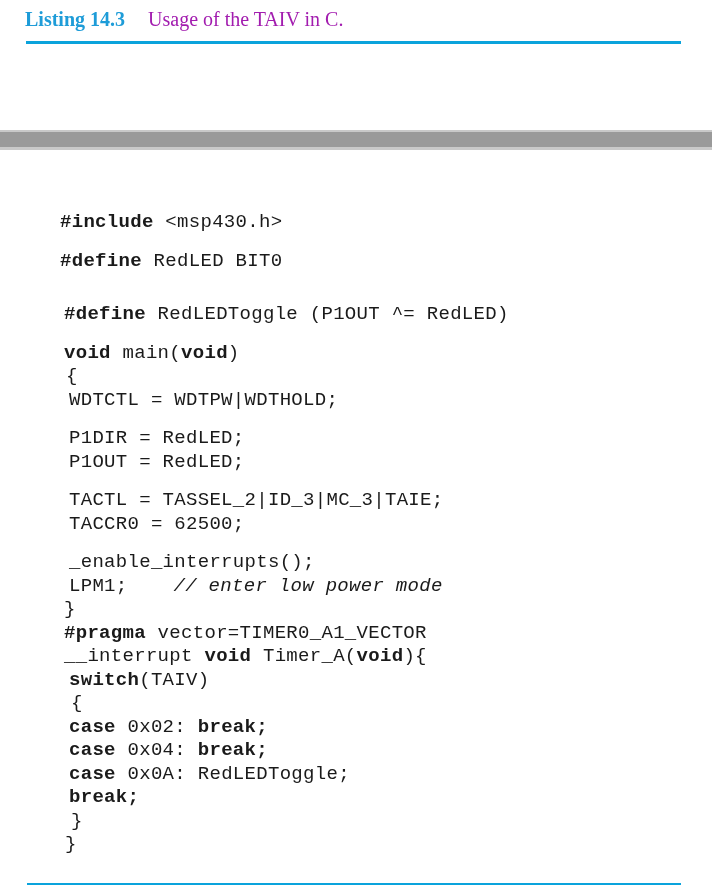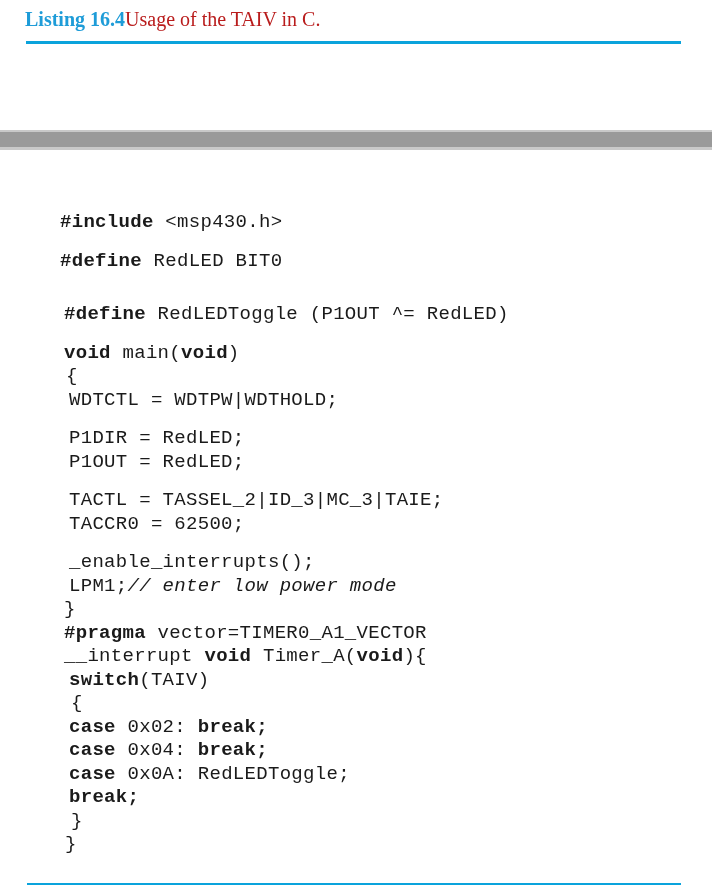"Listing 16.4" span.listing-label { text: 16.4 -> 14.3 }
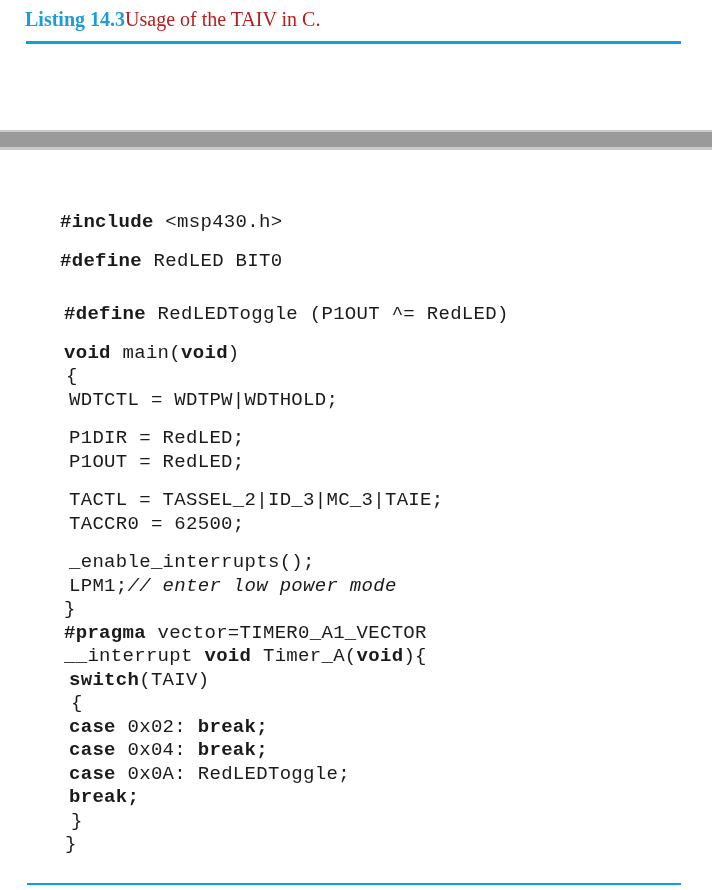"Usage of the TAIV in" .listing-title { color: #b91c1c -> #a21caf; margin-left: 0 -> 23px }
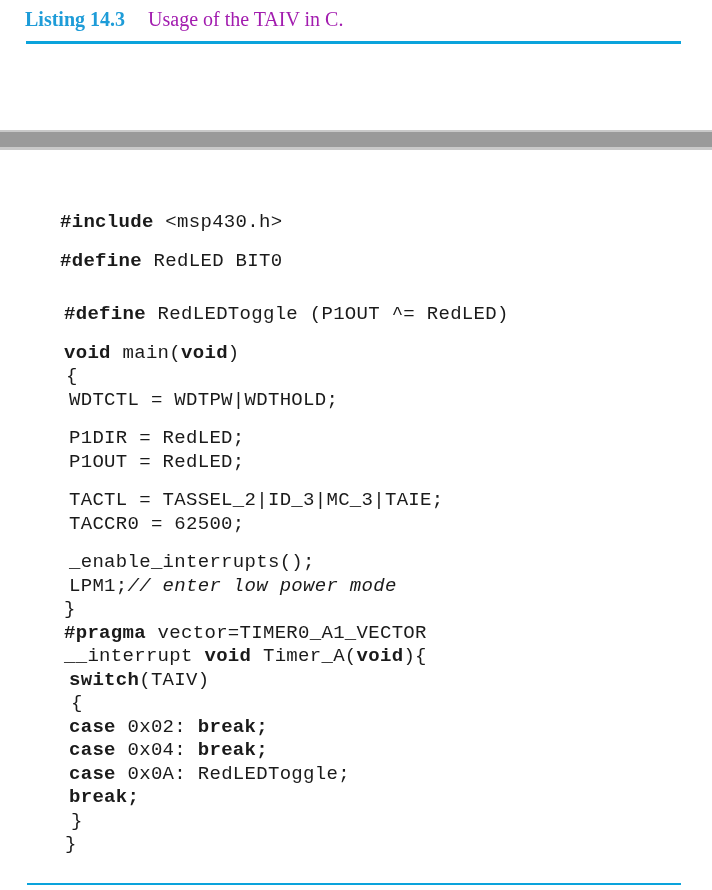"// enter low power mode" .seg-comment { margin-left: none -> 46px }
